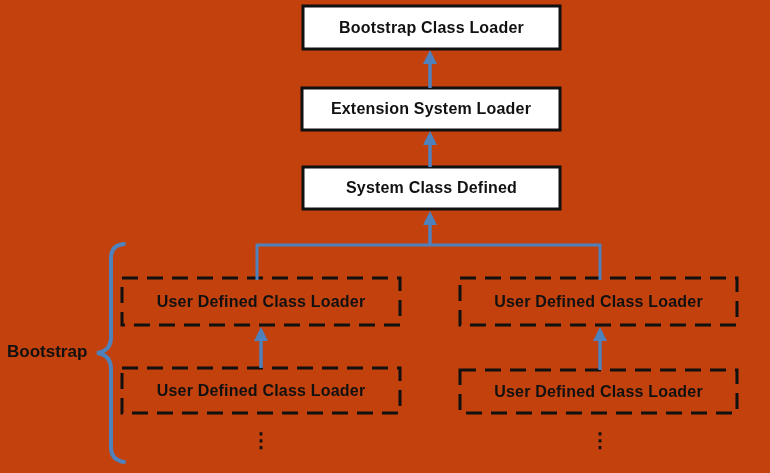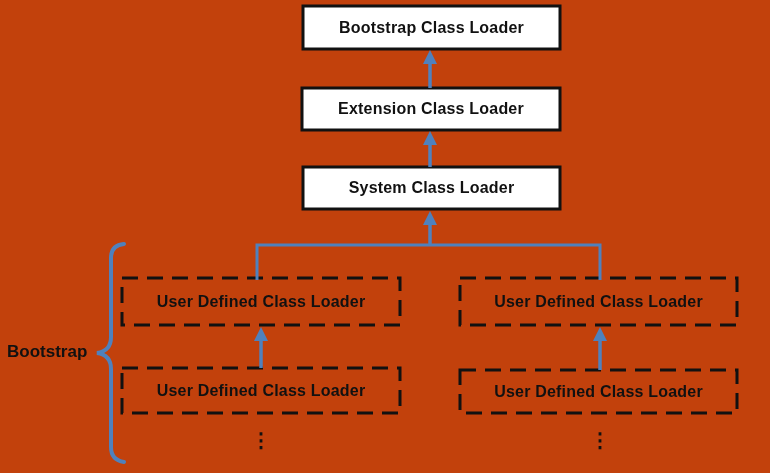"Extension Class Loader" div.node-label { text: Class -> System }
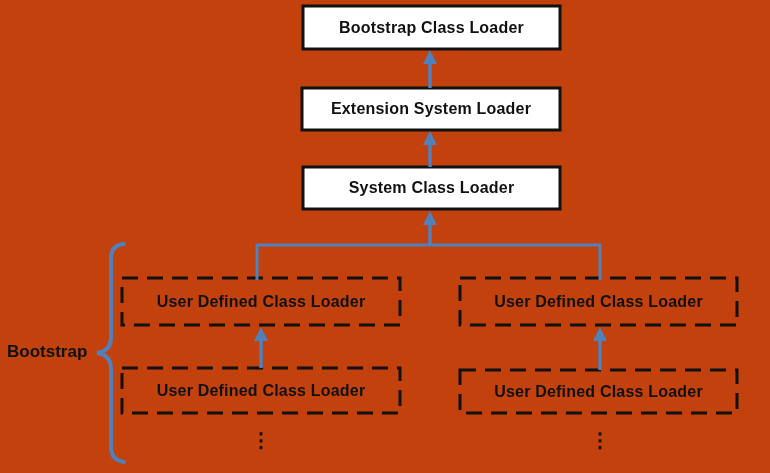"System Class Loader" div.node-label { text: Loader -> Defined }
